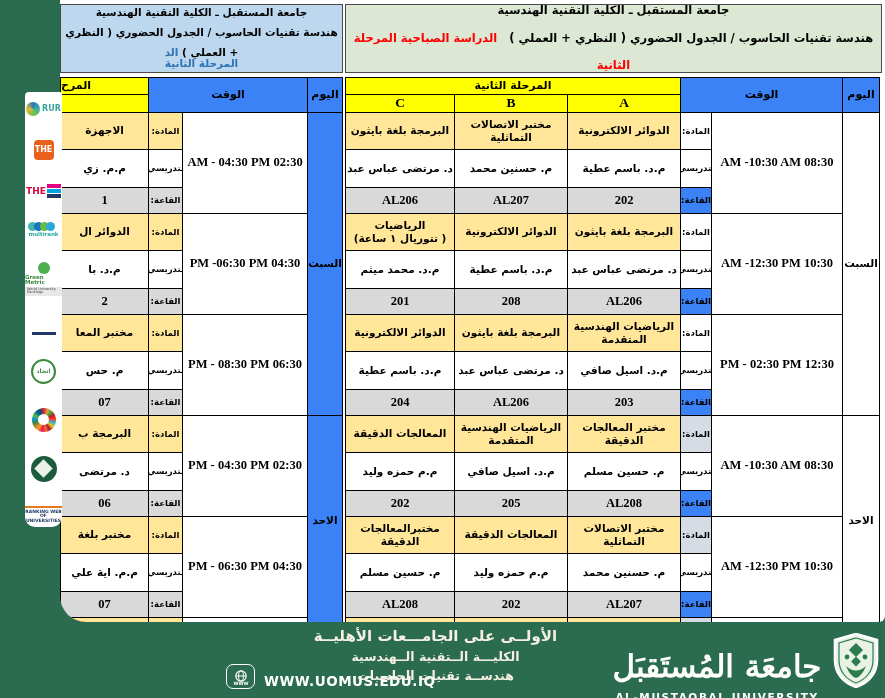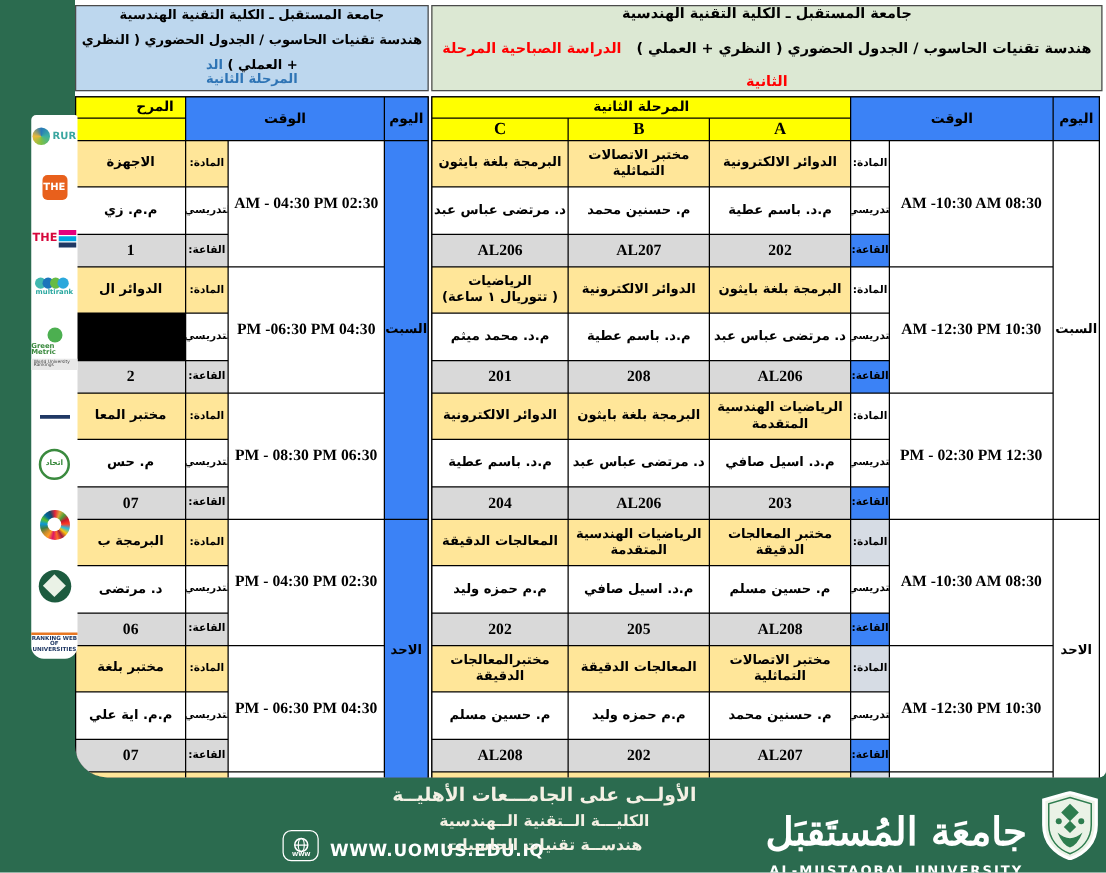"المرح" .clip-l { padding-left: 48px -> none }
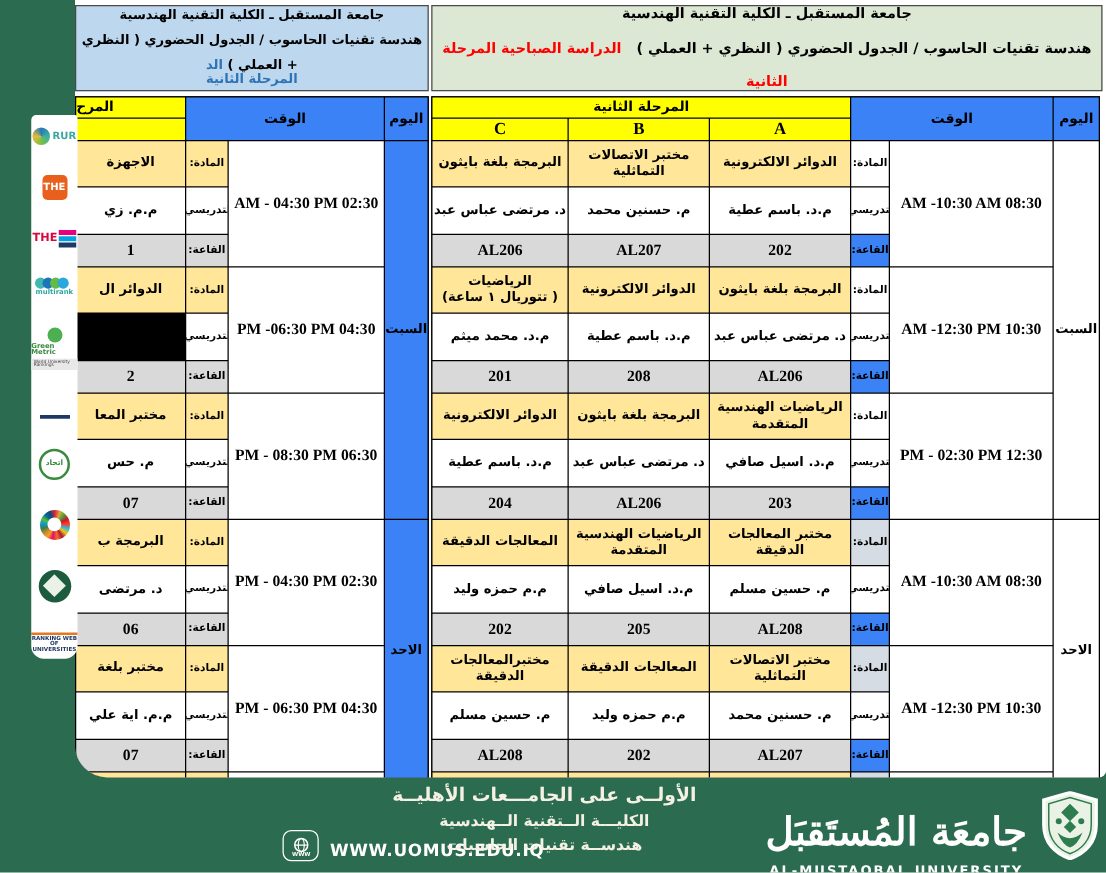"م.د. با" div.cell { html: none -> <div>م.د. با</div> }
